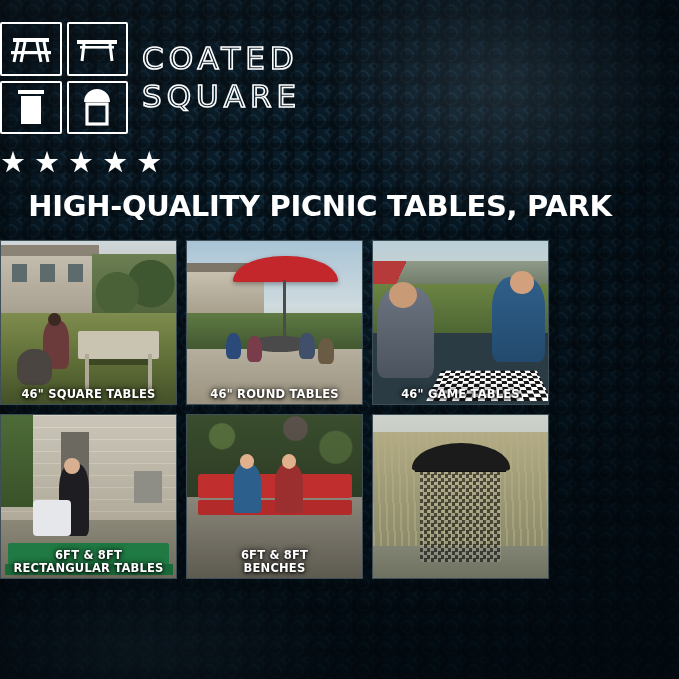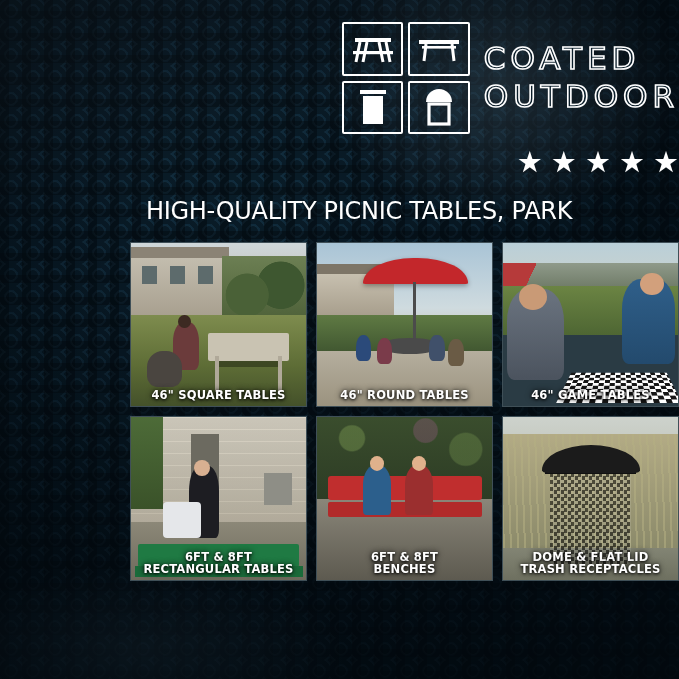"COATED" #content { align-items: flex-end -> flex-start; padding-left: 24px -> none }
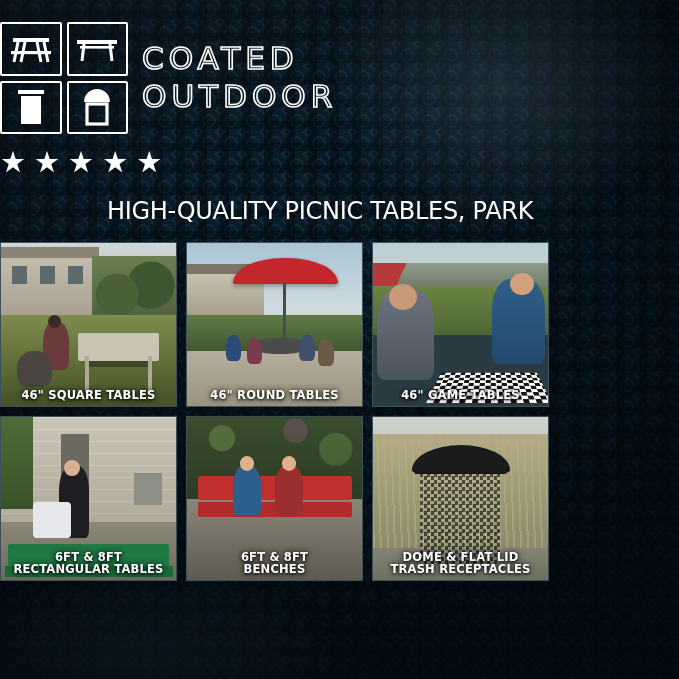"OUTDOOR" div.logo-word { text: OUTDOOR -> SQUARE }
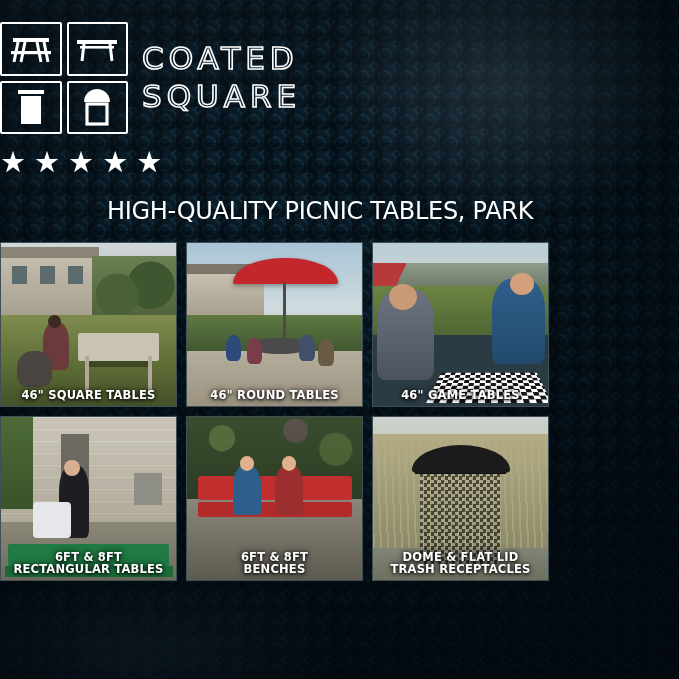"HIGH-QUALITY PICNIC TABLES, PARK" .headline { font-size: 24px -> 29px; font-weight: normal -> bold; margin-top: 20px -> 12px }
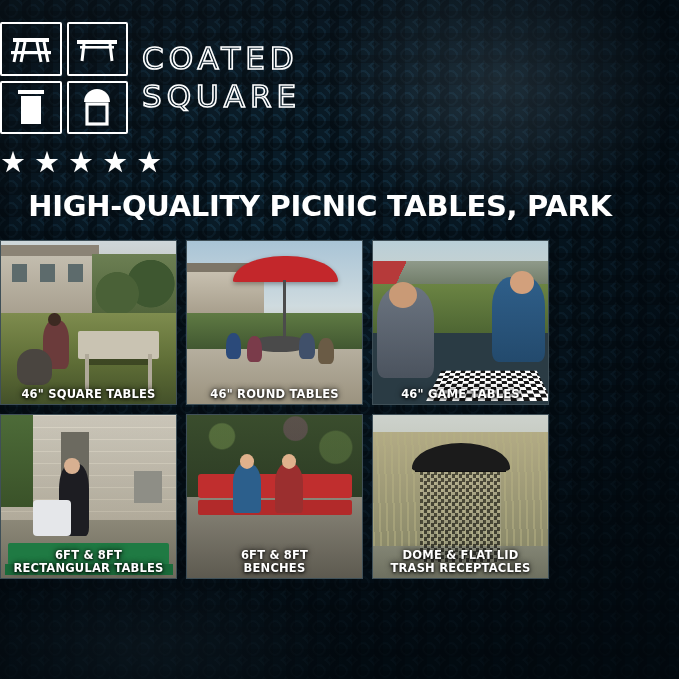"DOME & FLAT LID" div.caption { html: <div>DOME &amp; FLAT LID TRASH RECEPTACLES</div> -> none }
